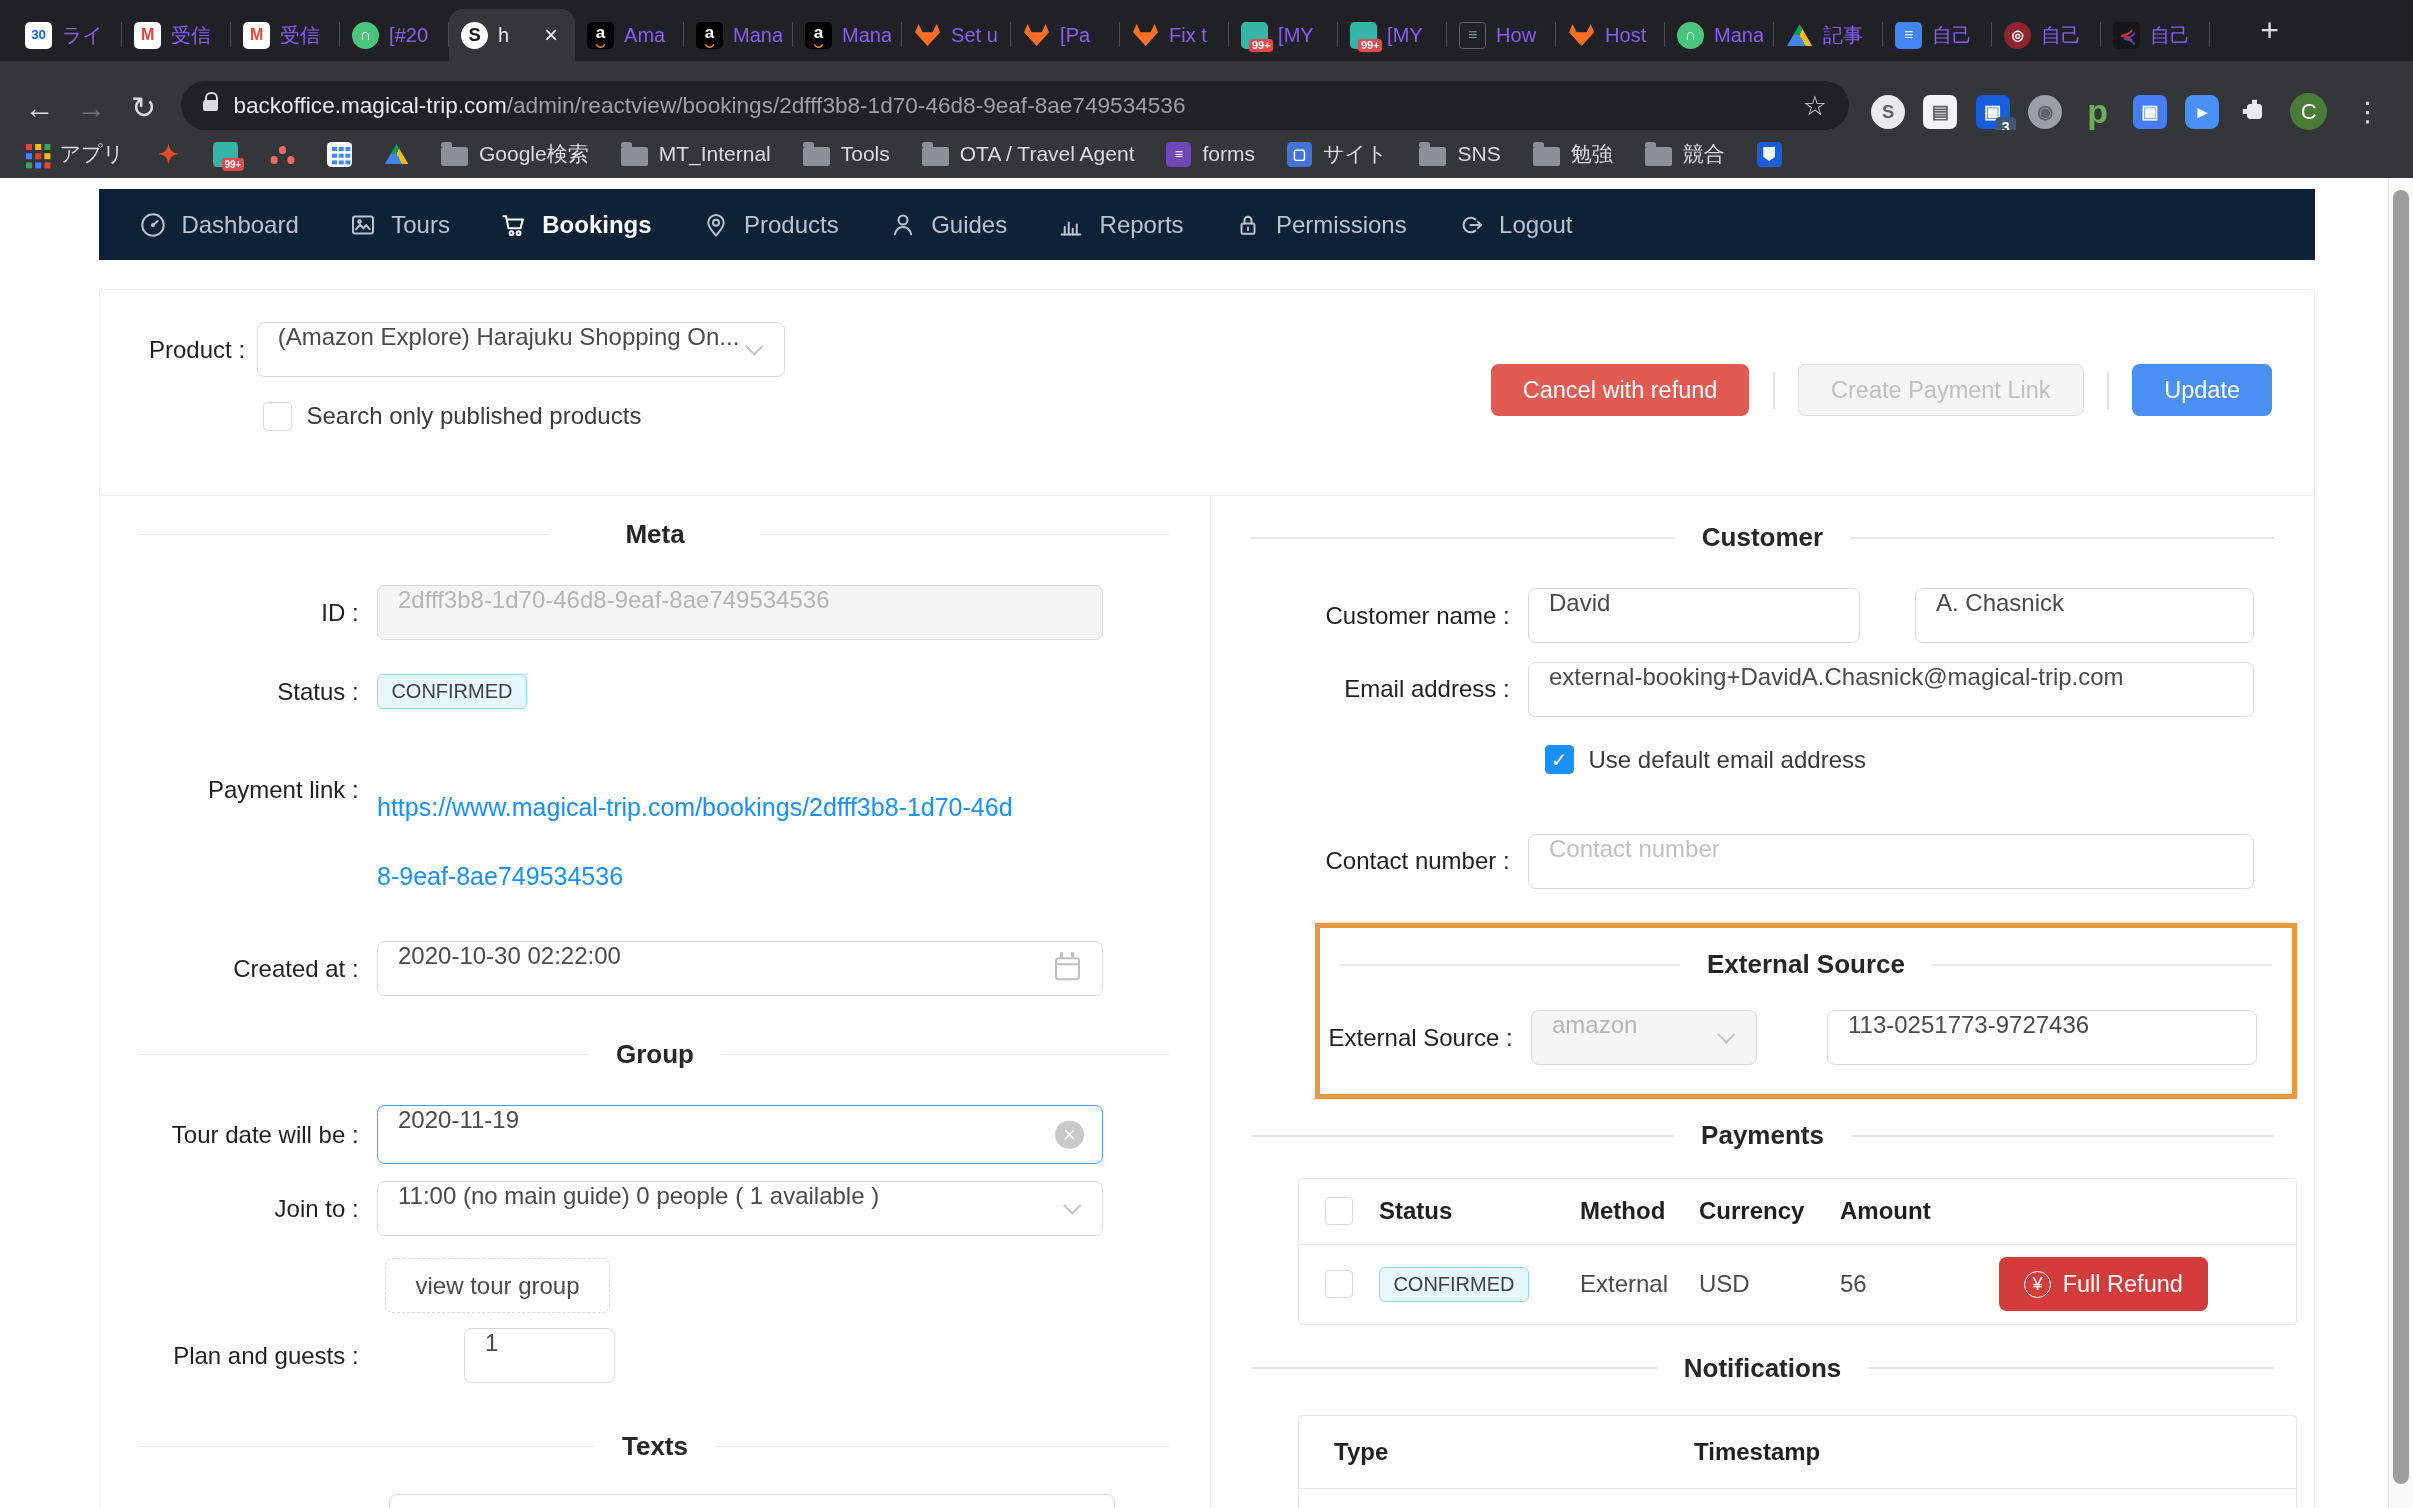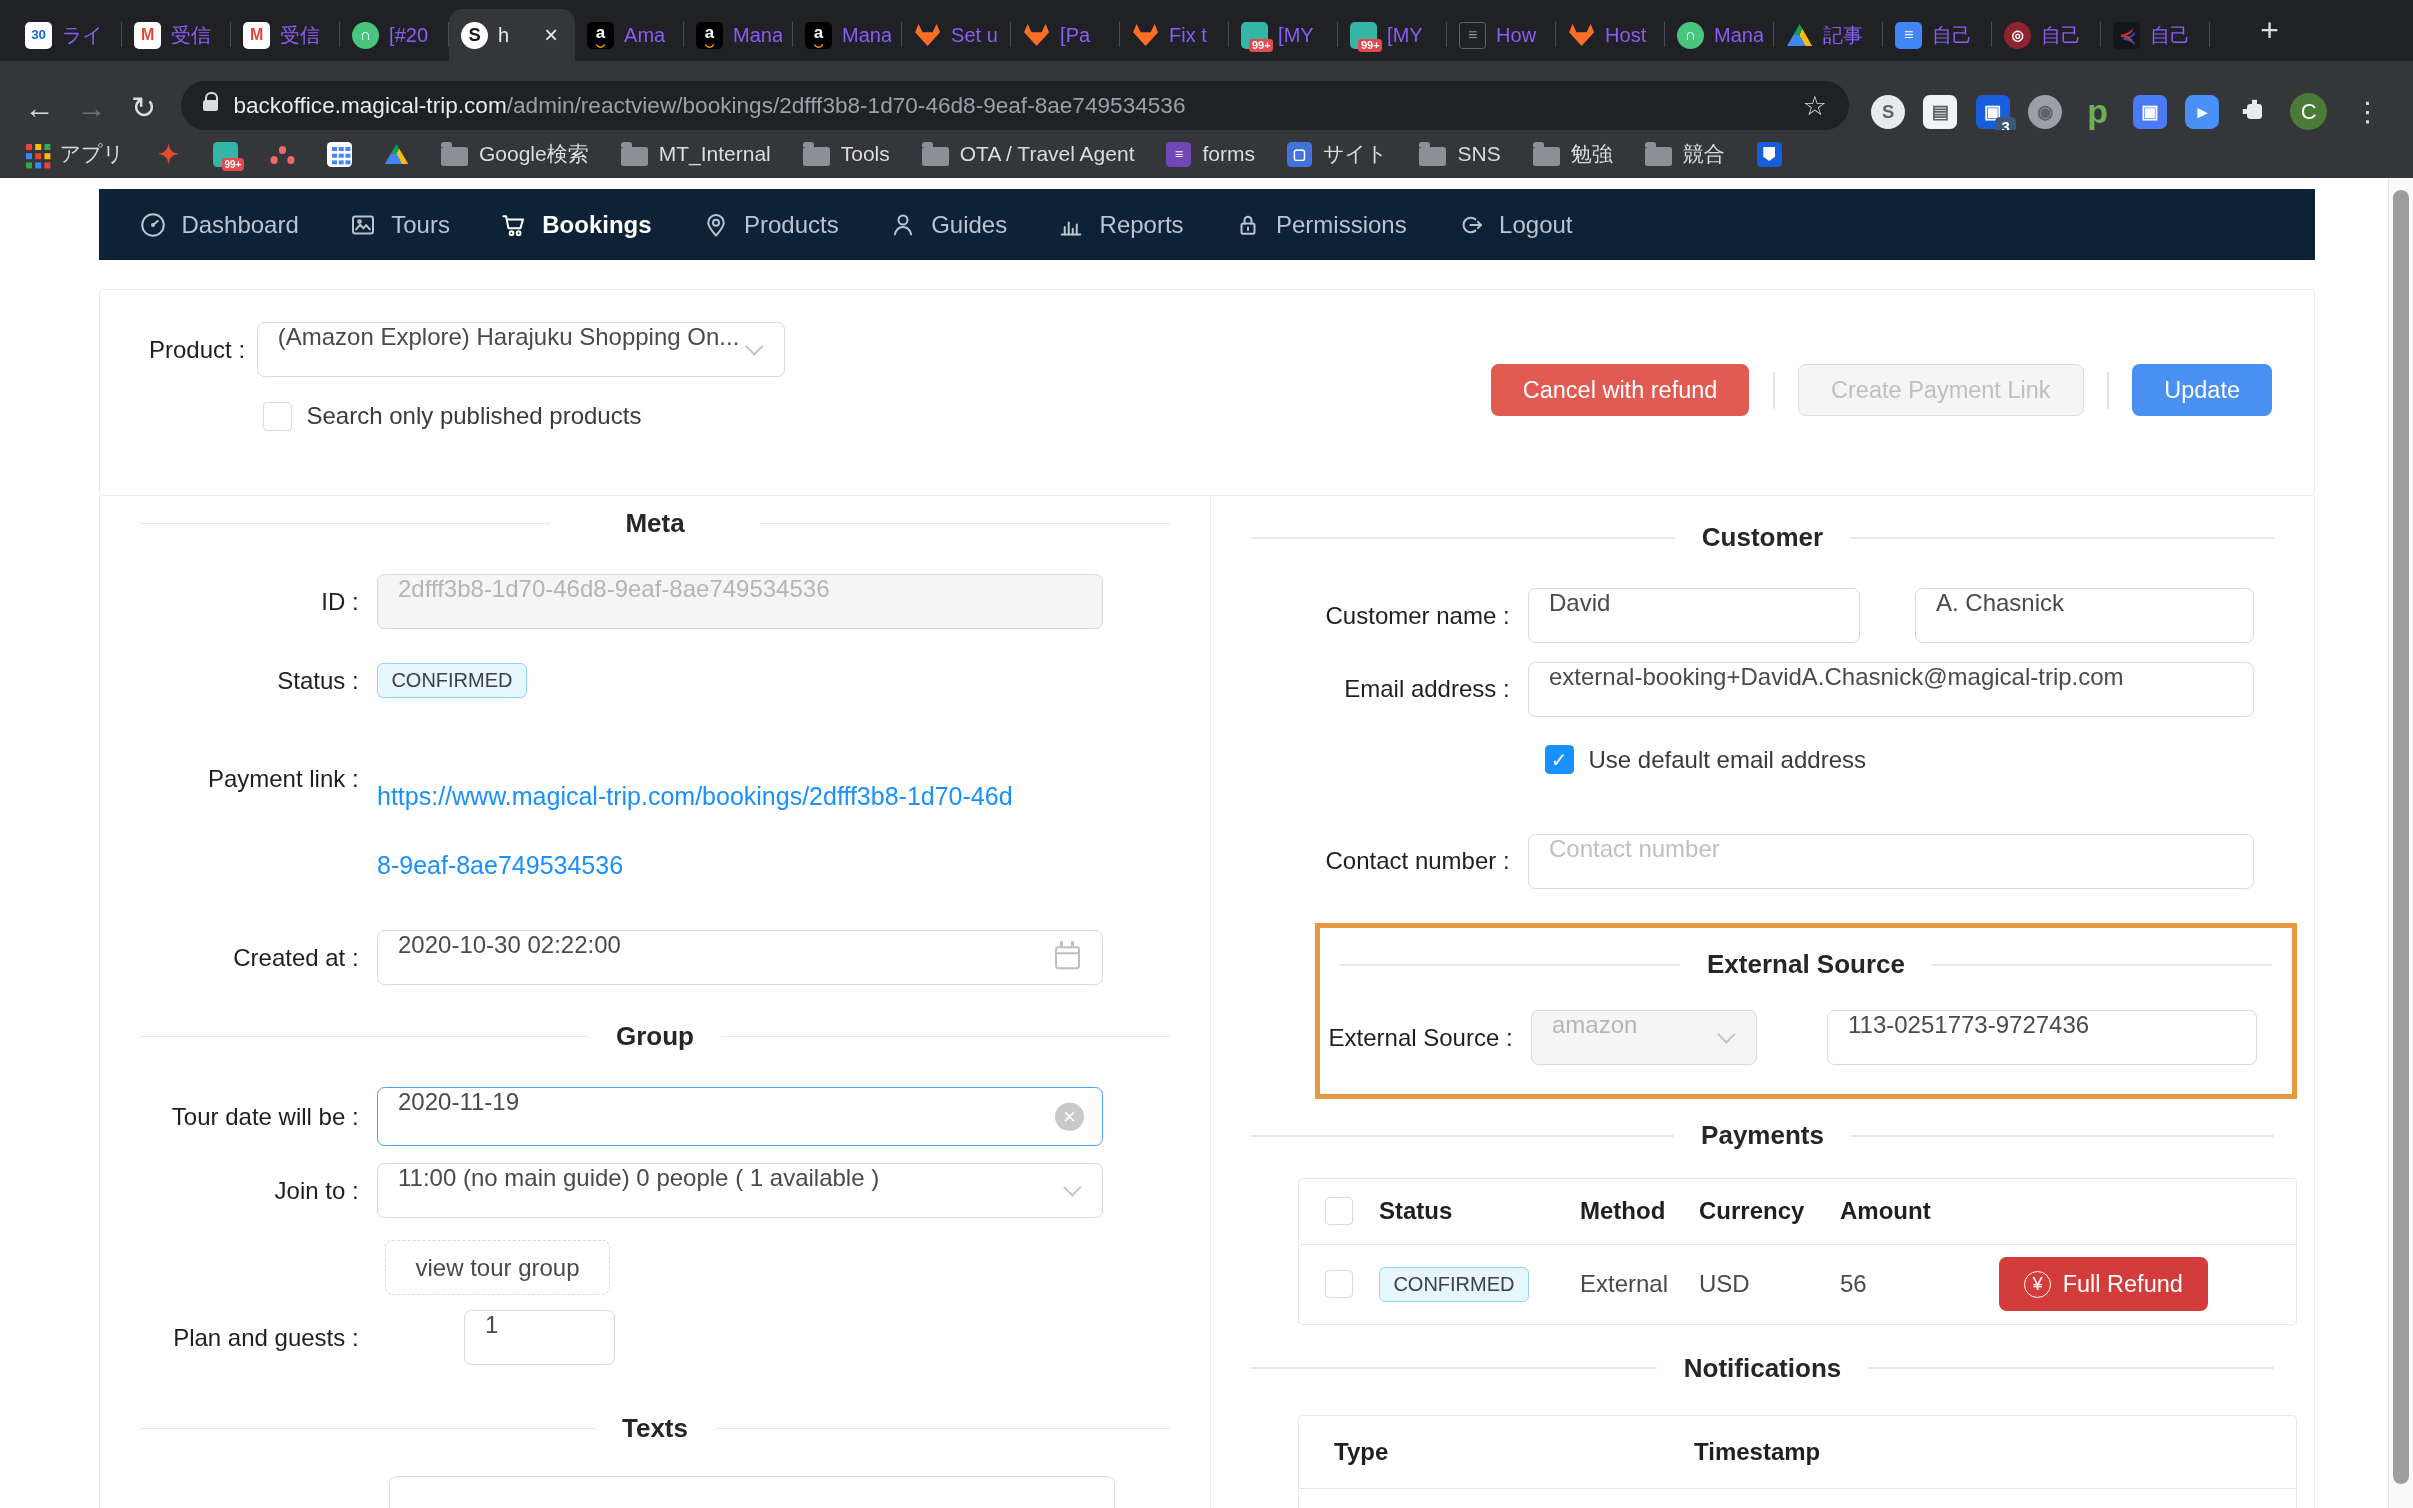"Meta" div.sec { margin-top: 4px -> 15px }
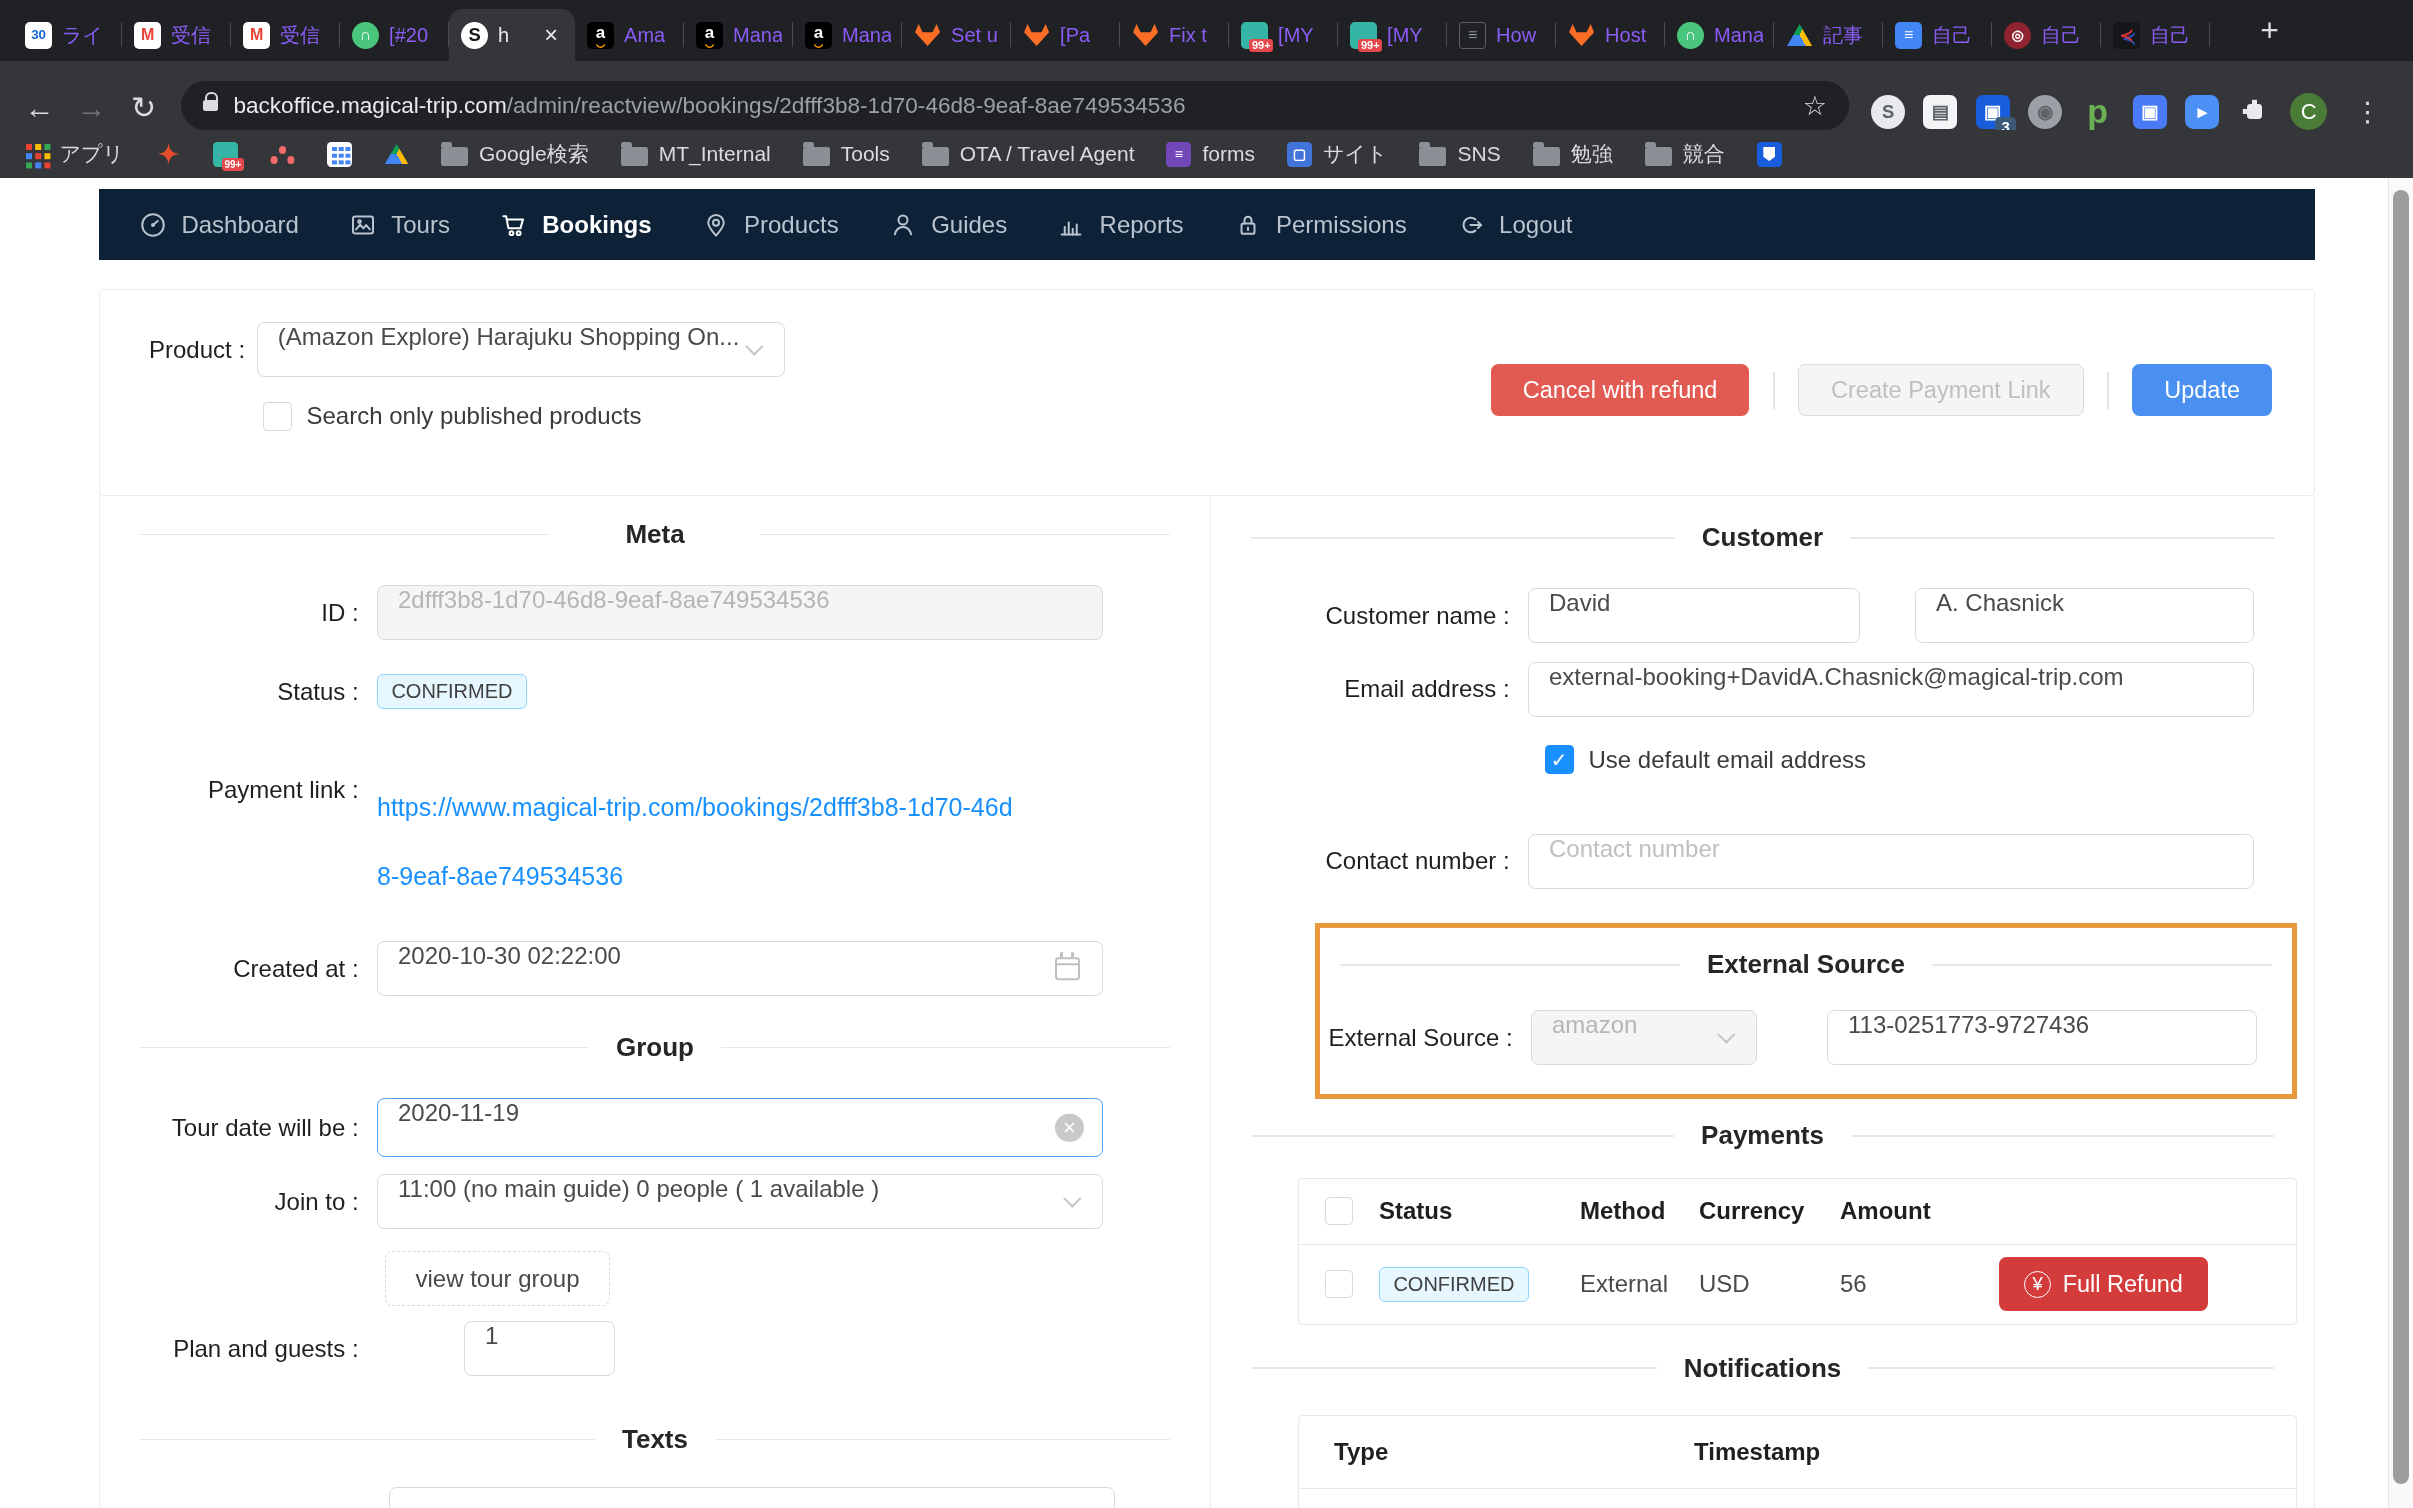"Group" div.sec { margin-top: 28px -> 35px }
